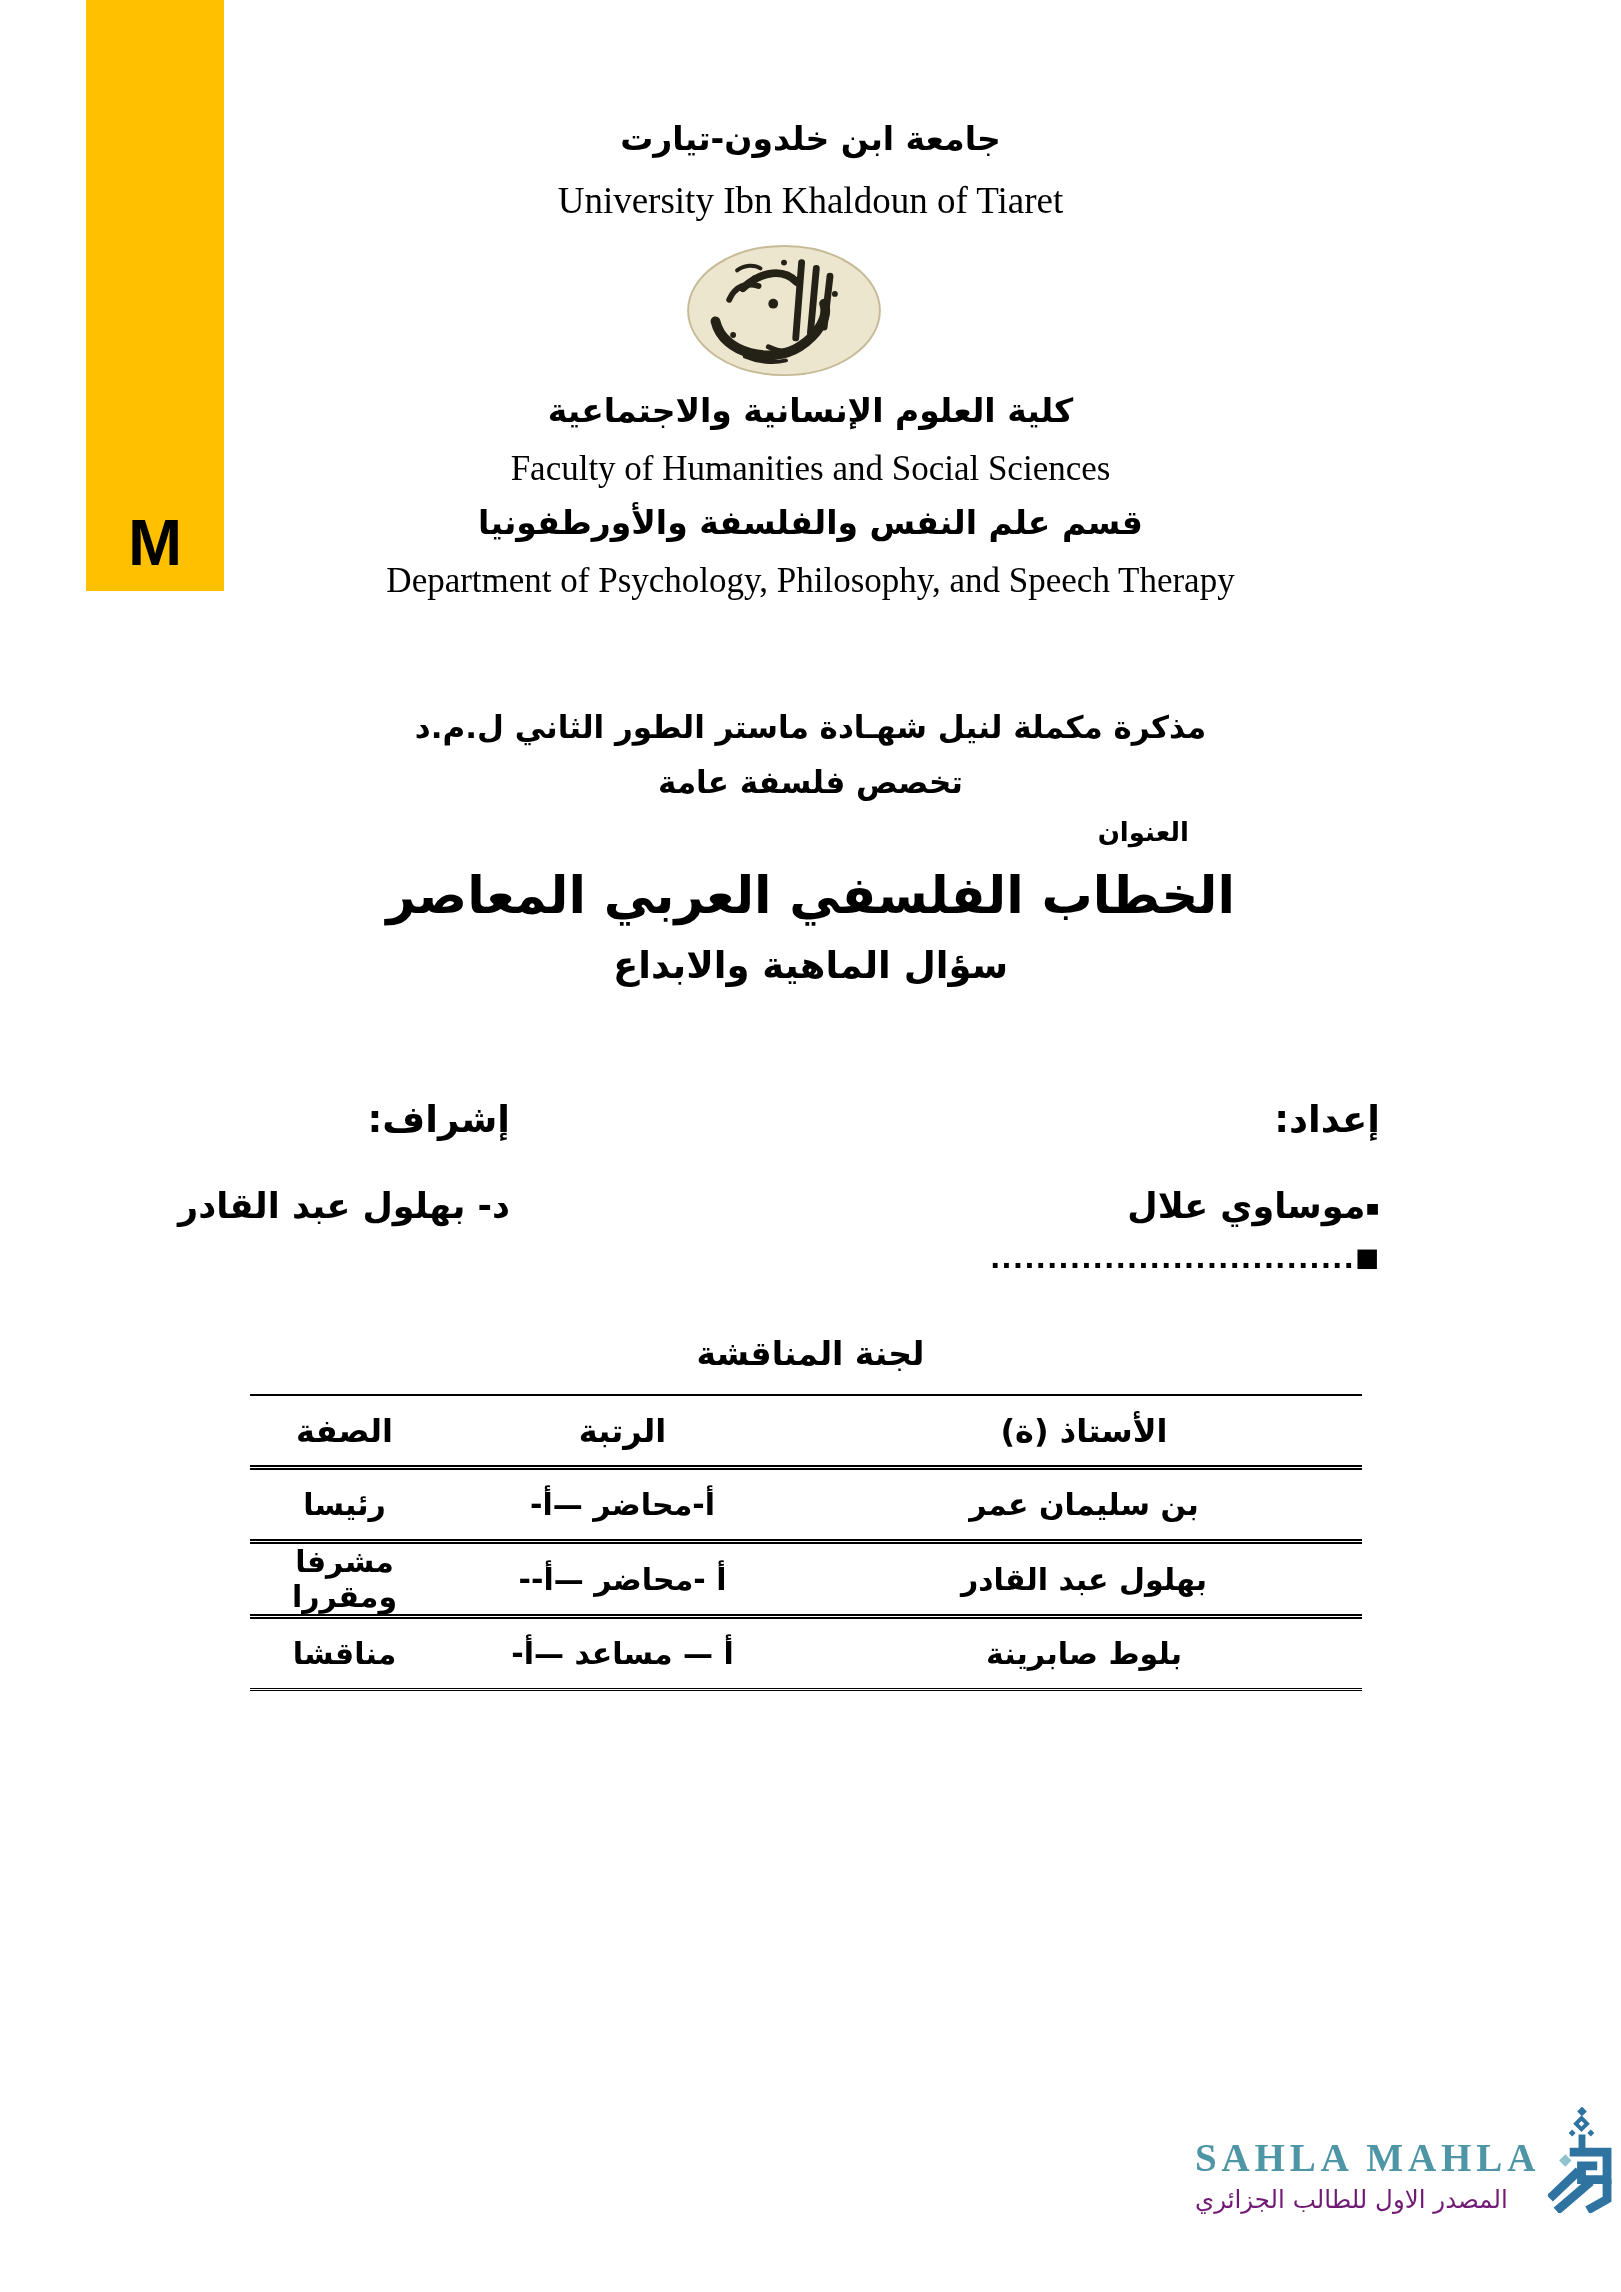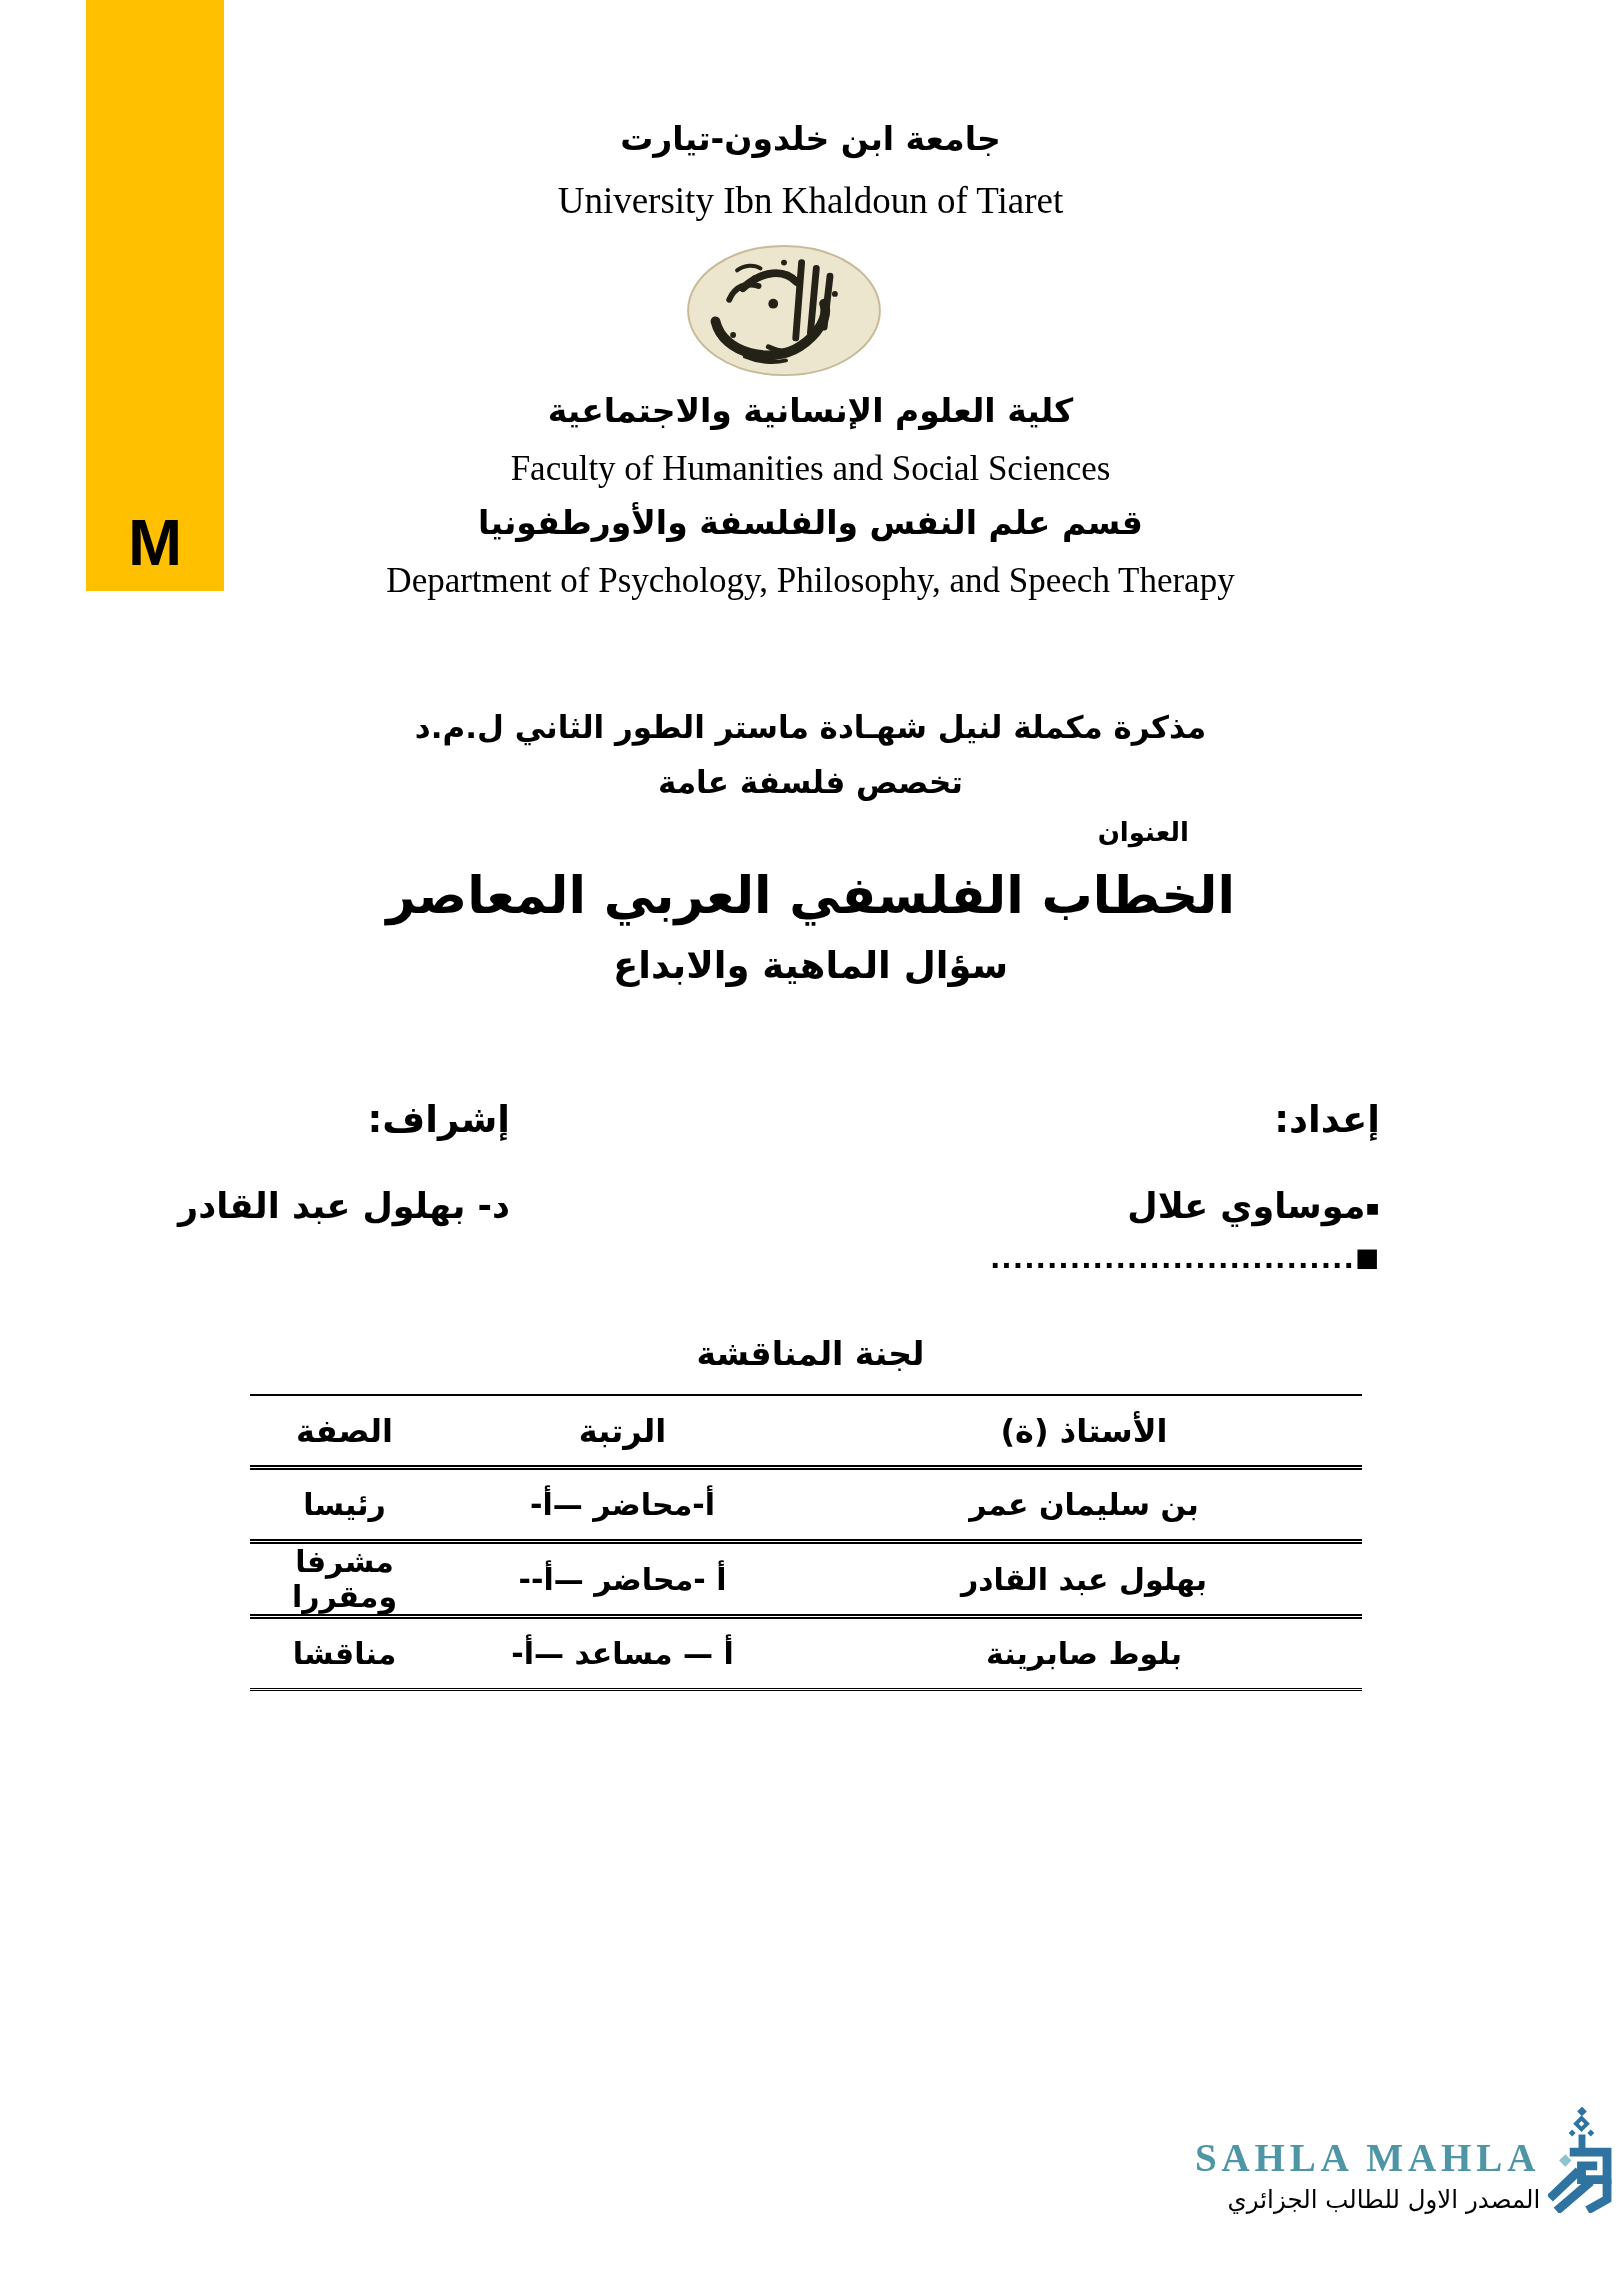"SAHLA MAHLA" .brand-text { text-align: right -> left }
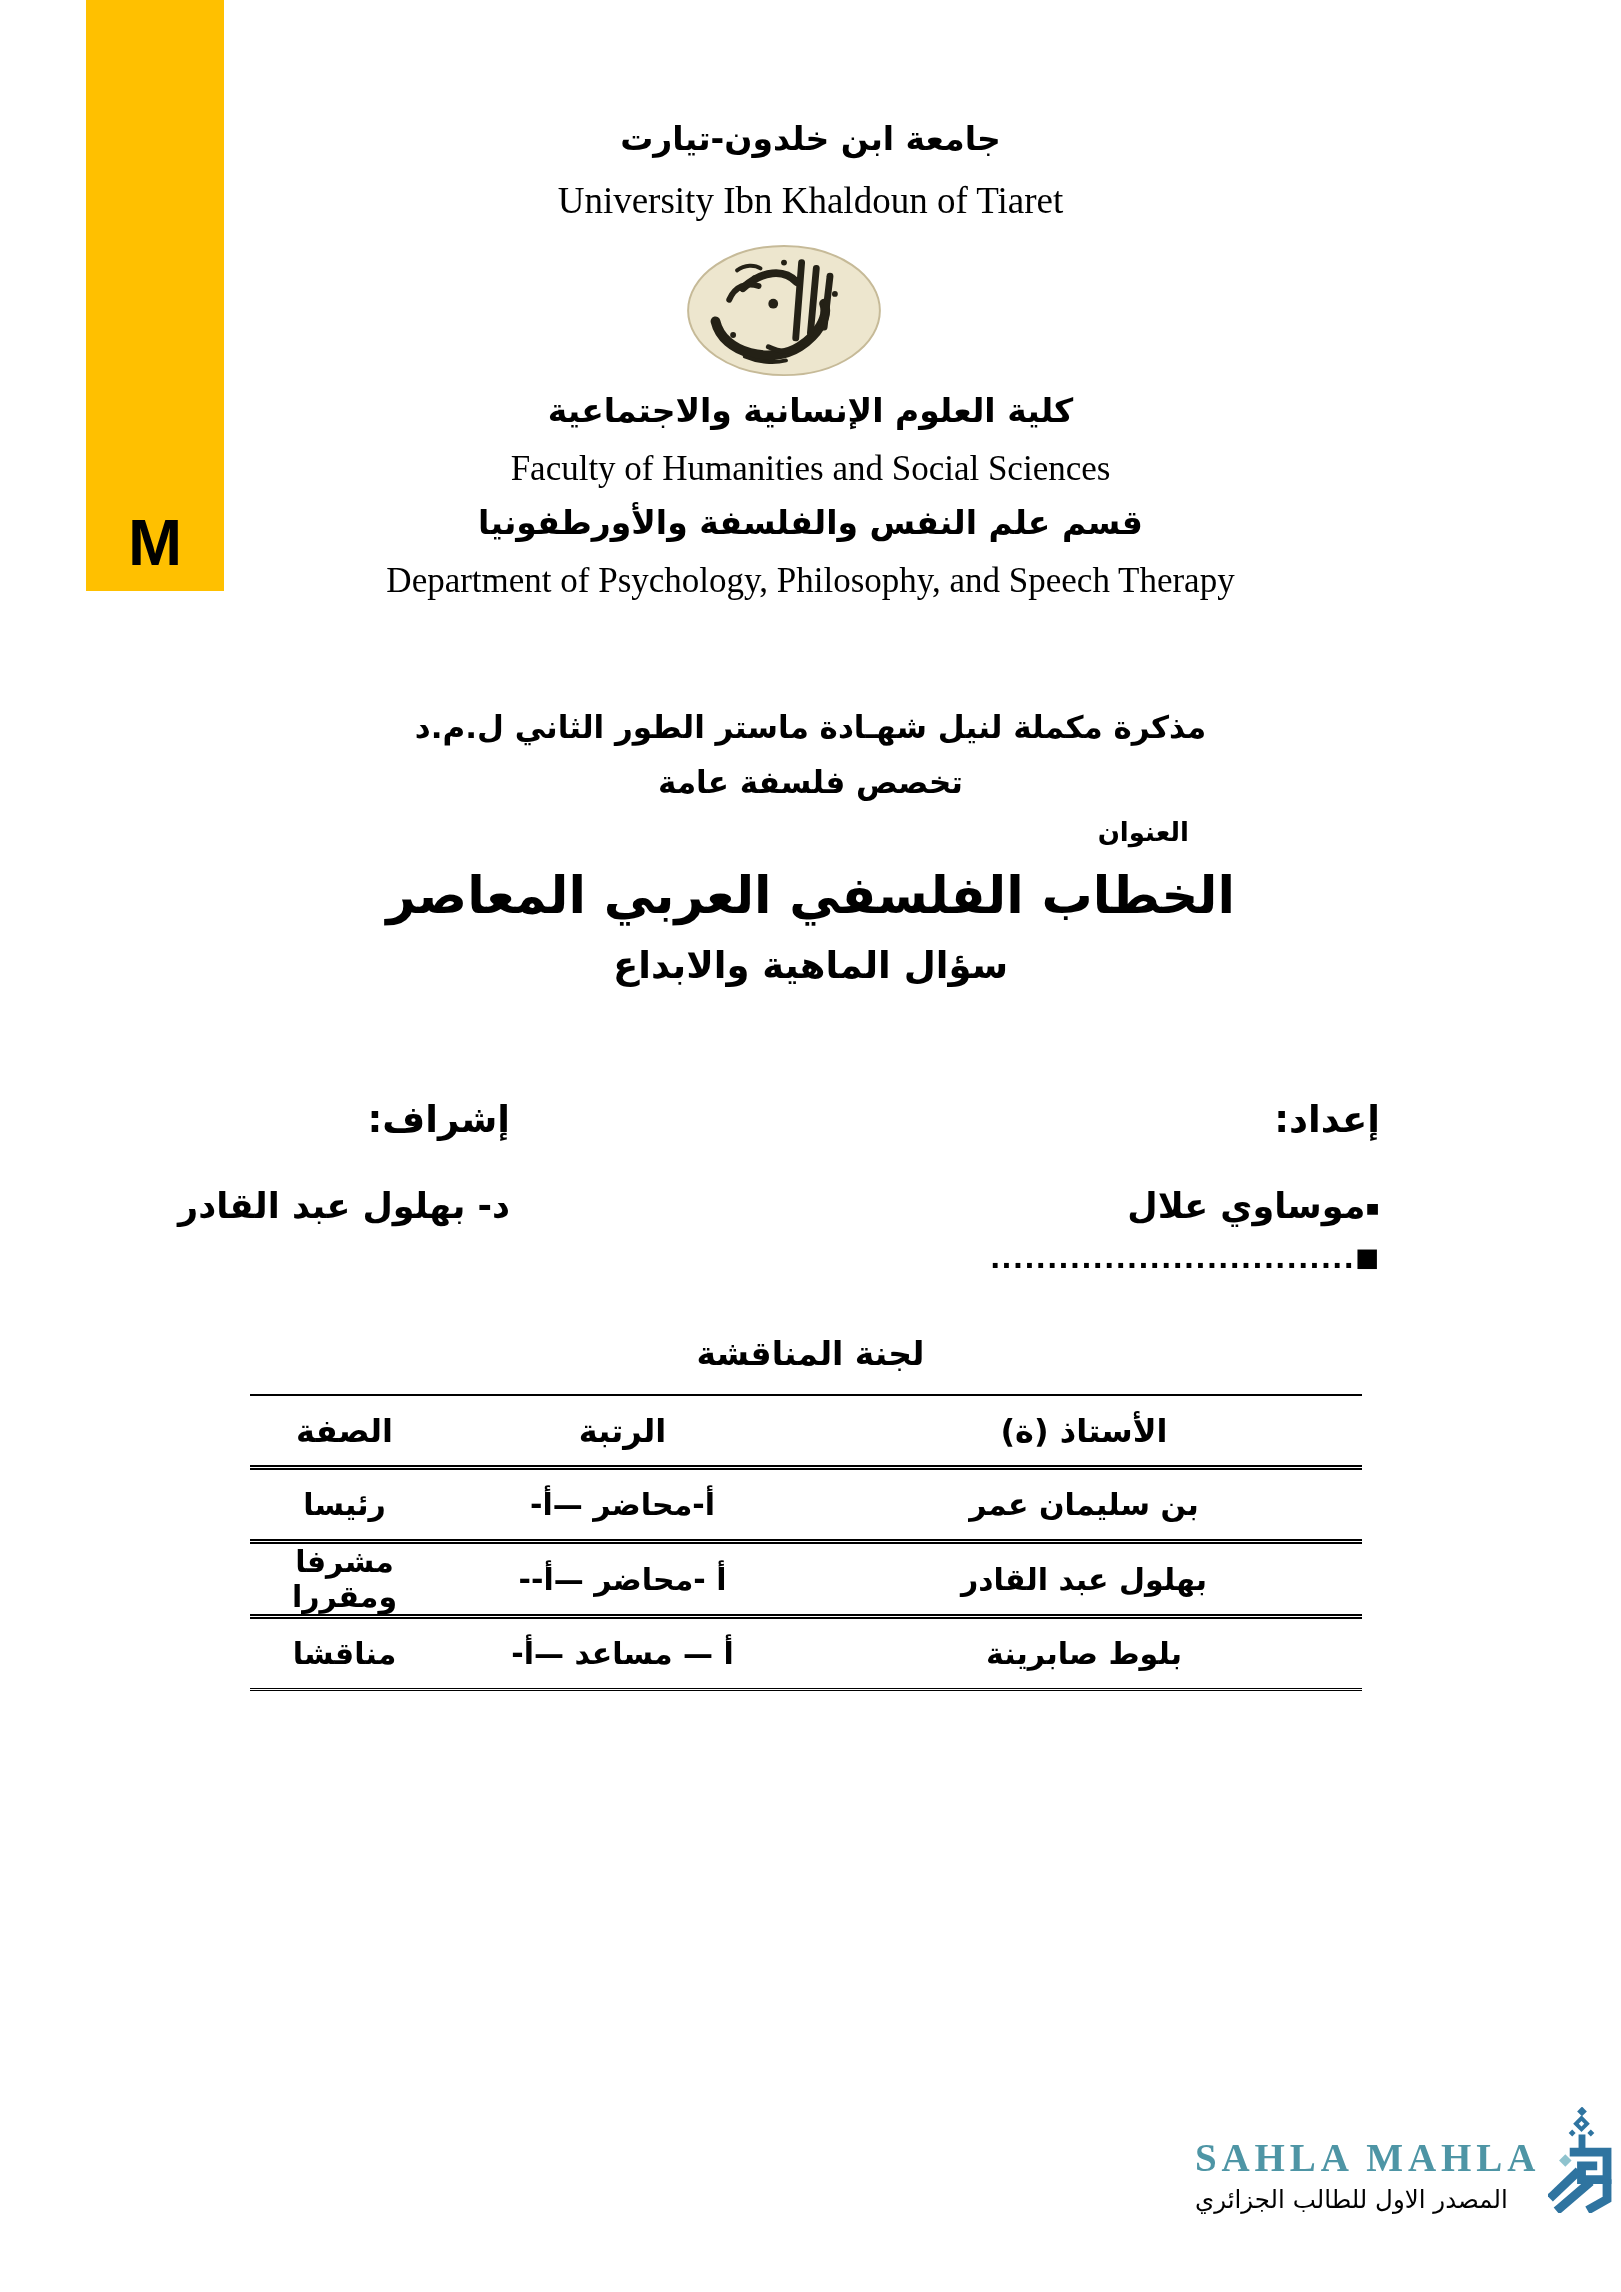"المصدر الاول للطالب الجزائري" .brand-tagline { color: #000000 -> #701a75 }
